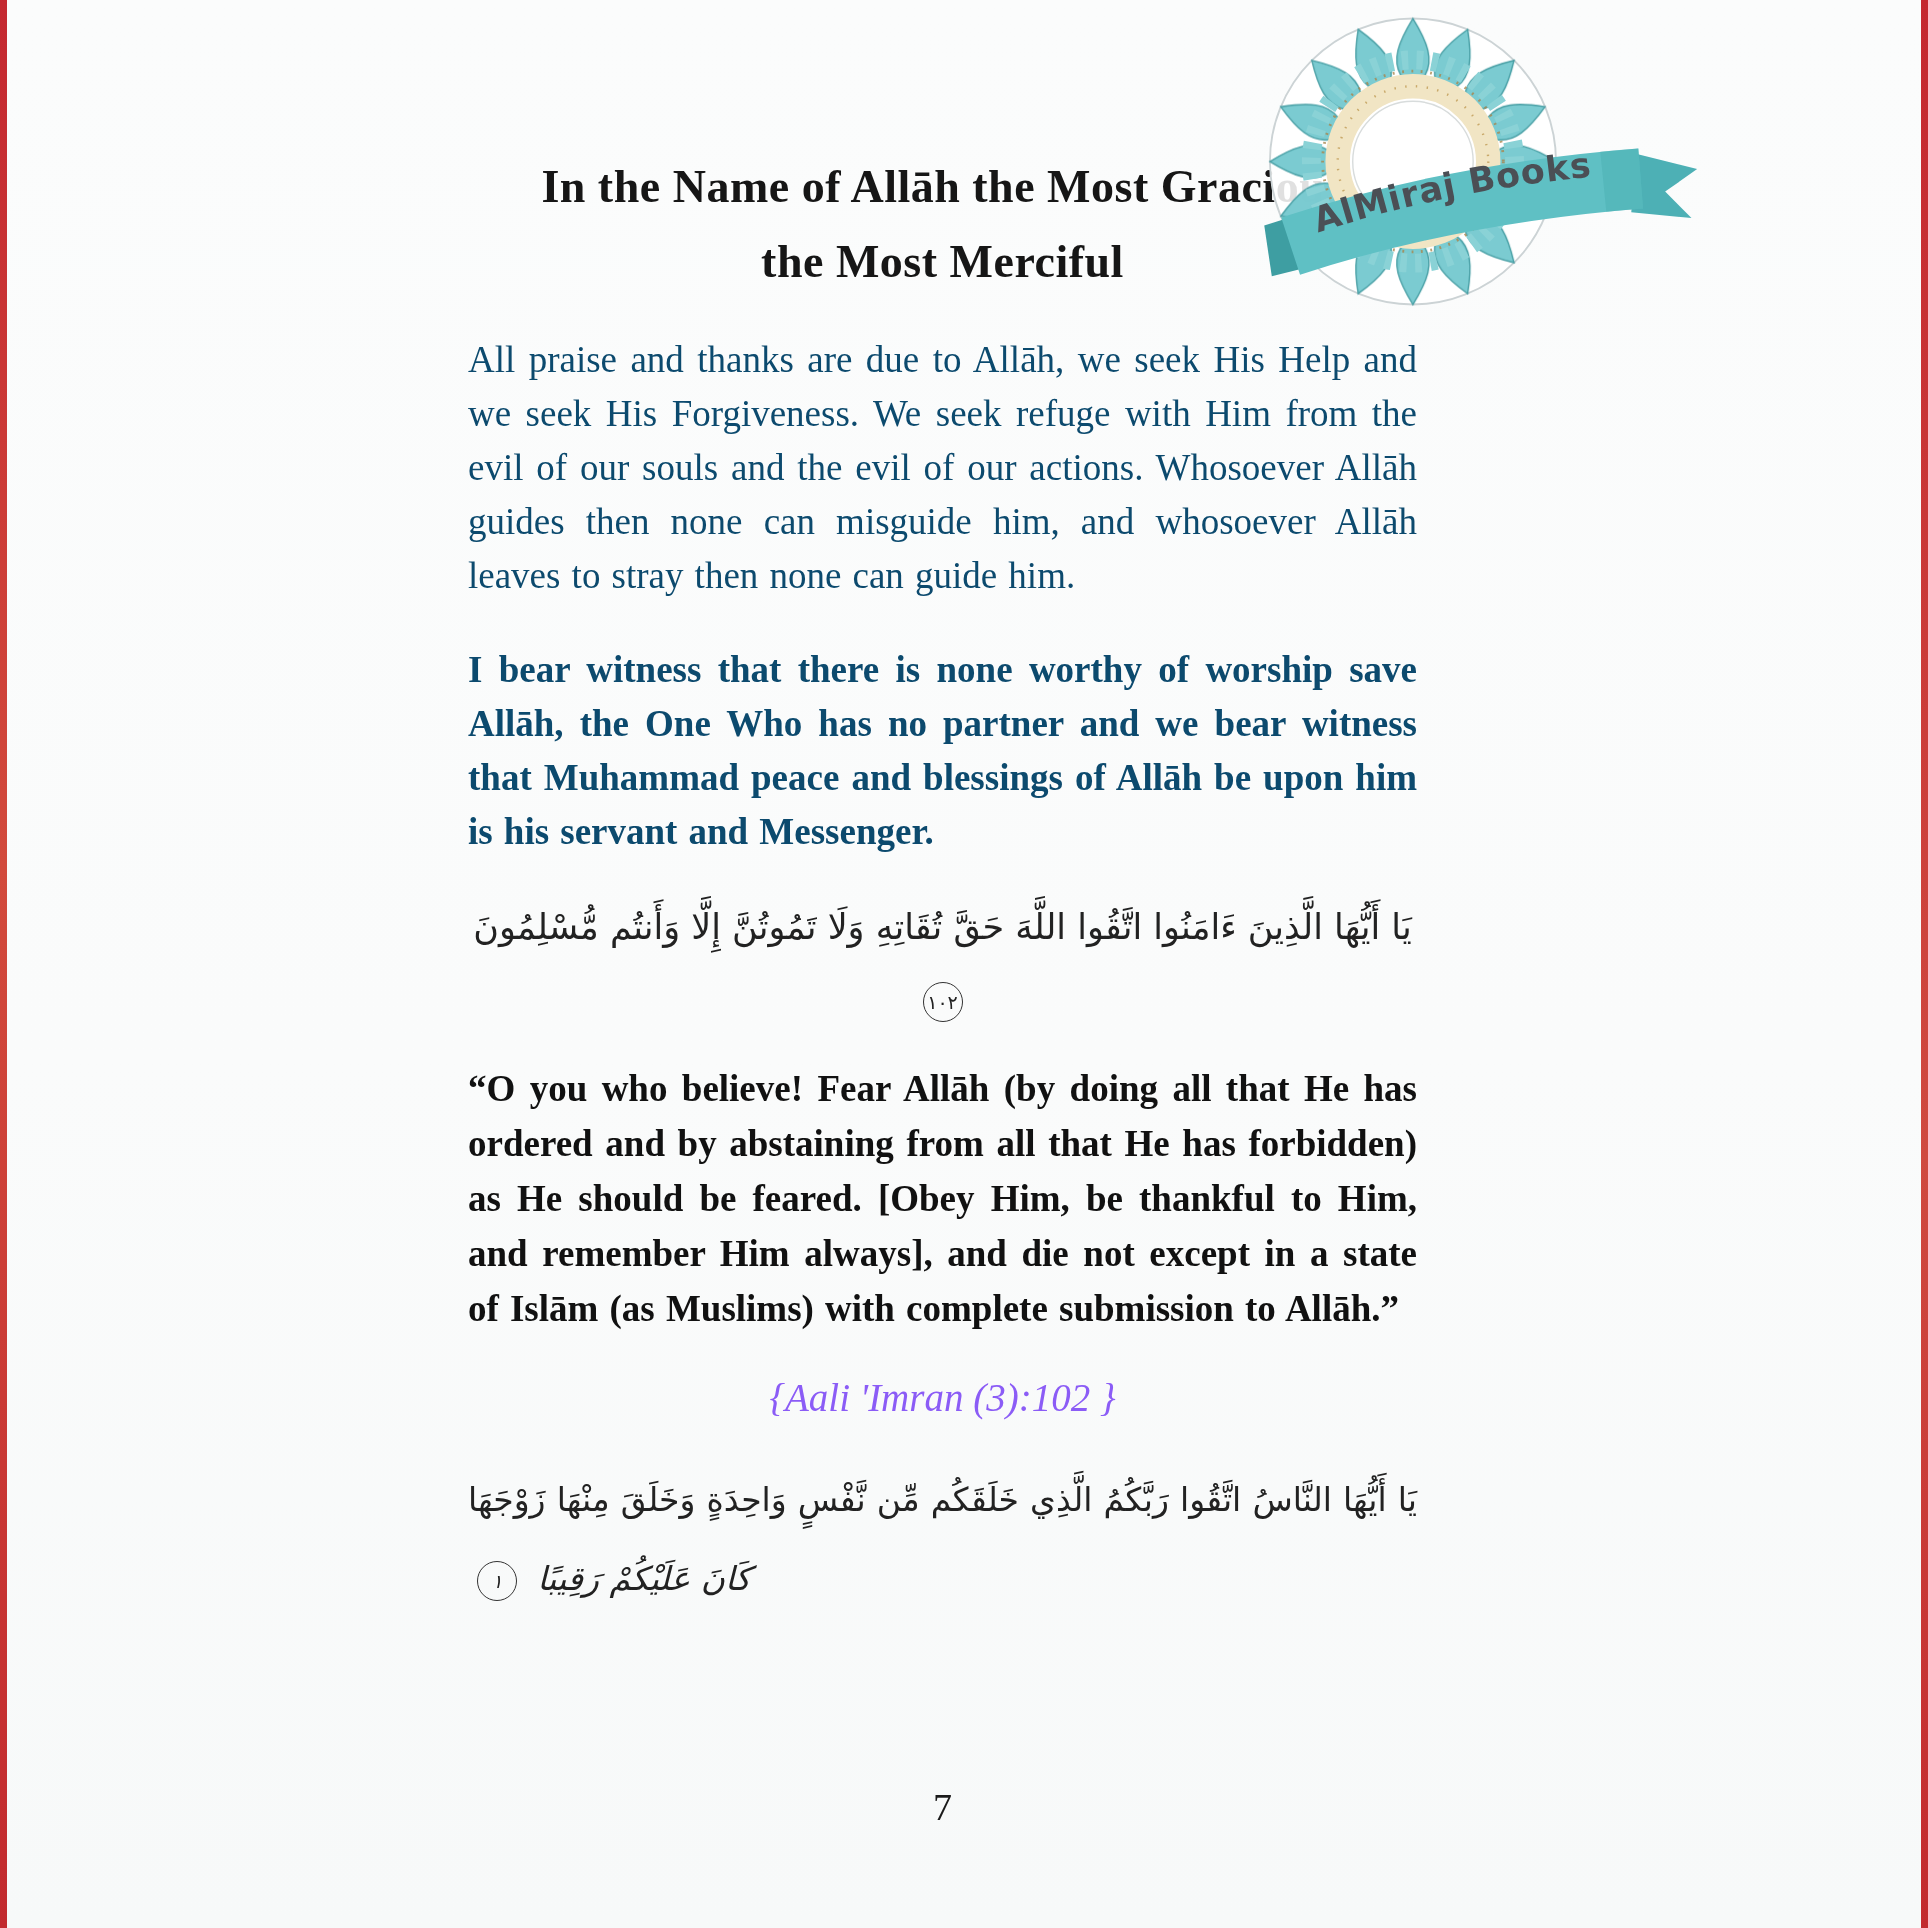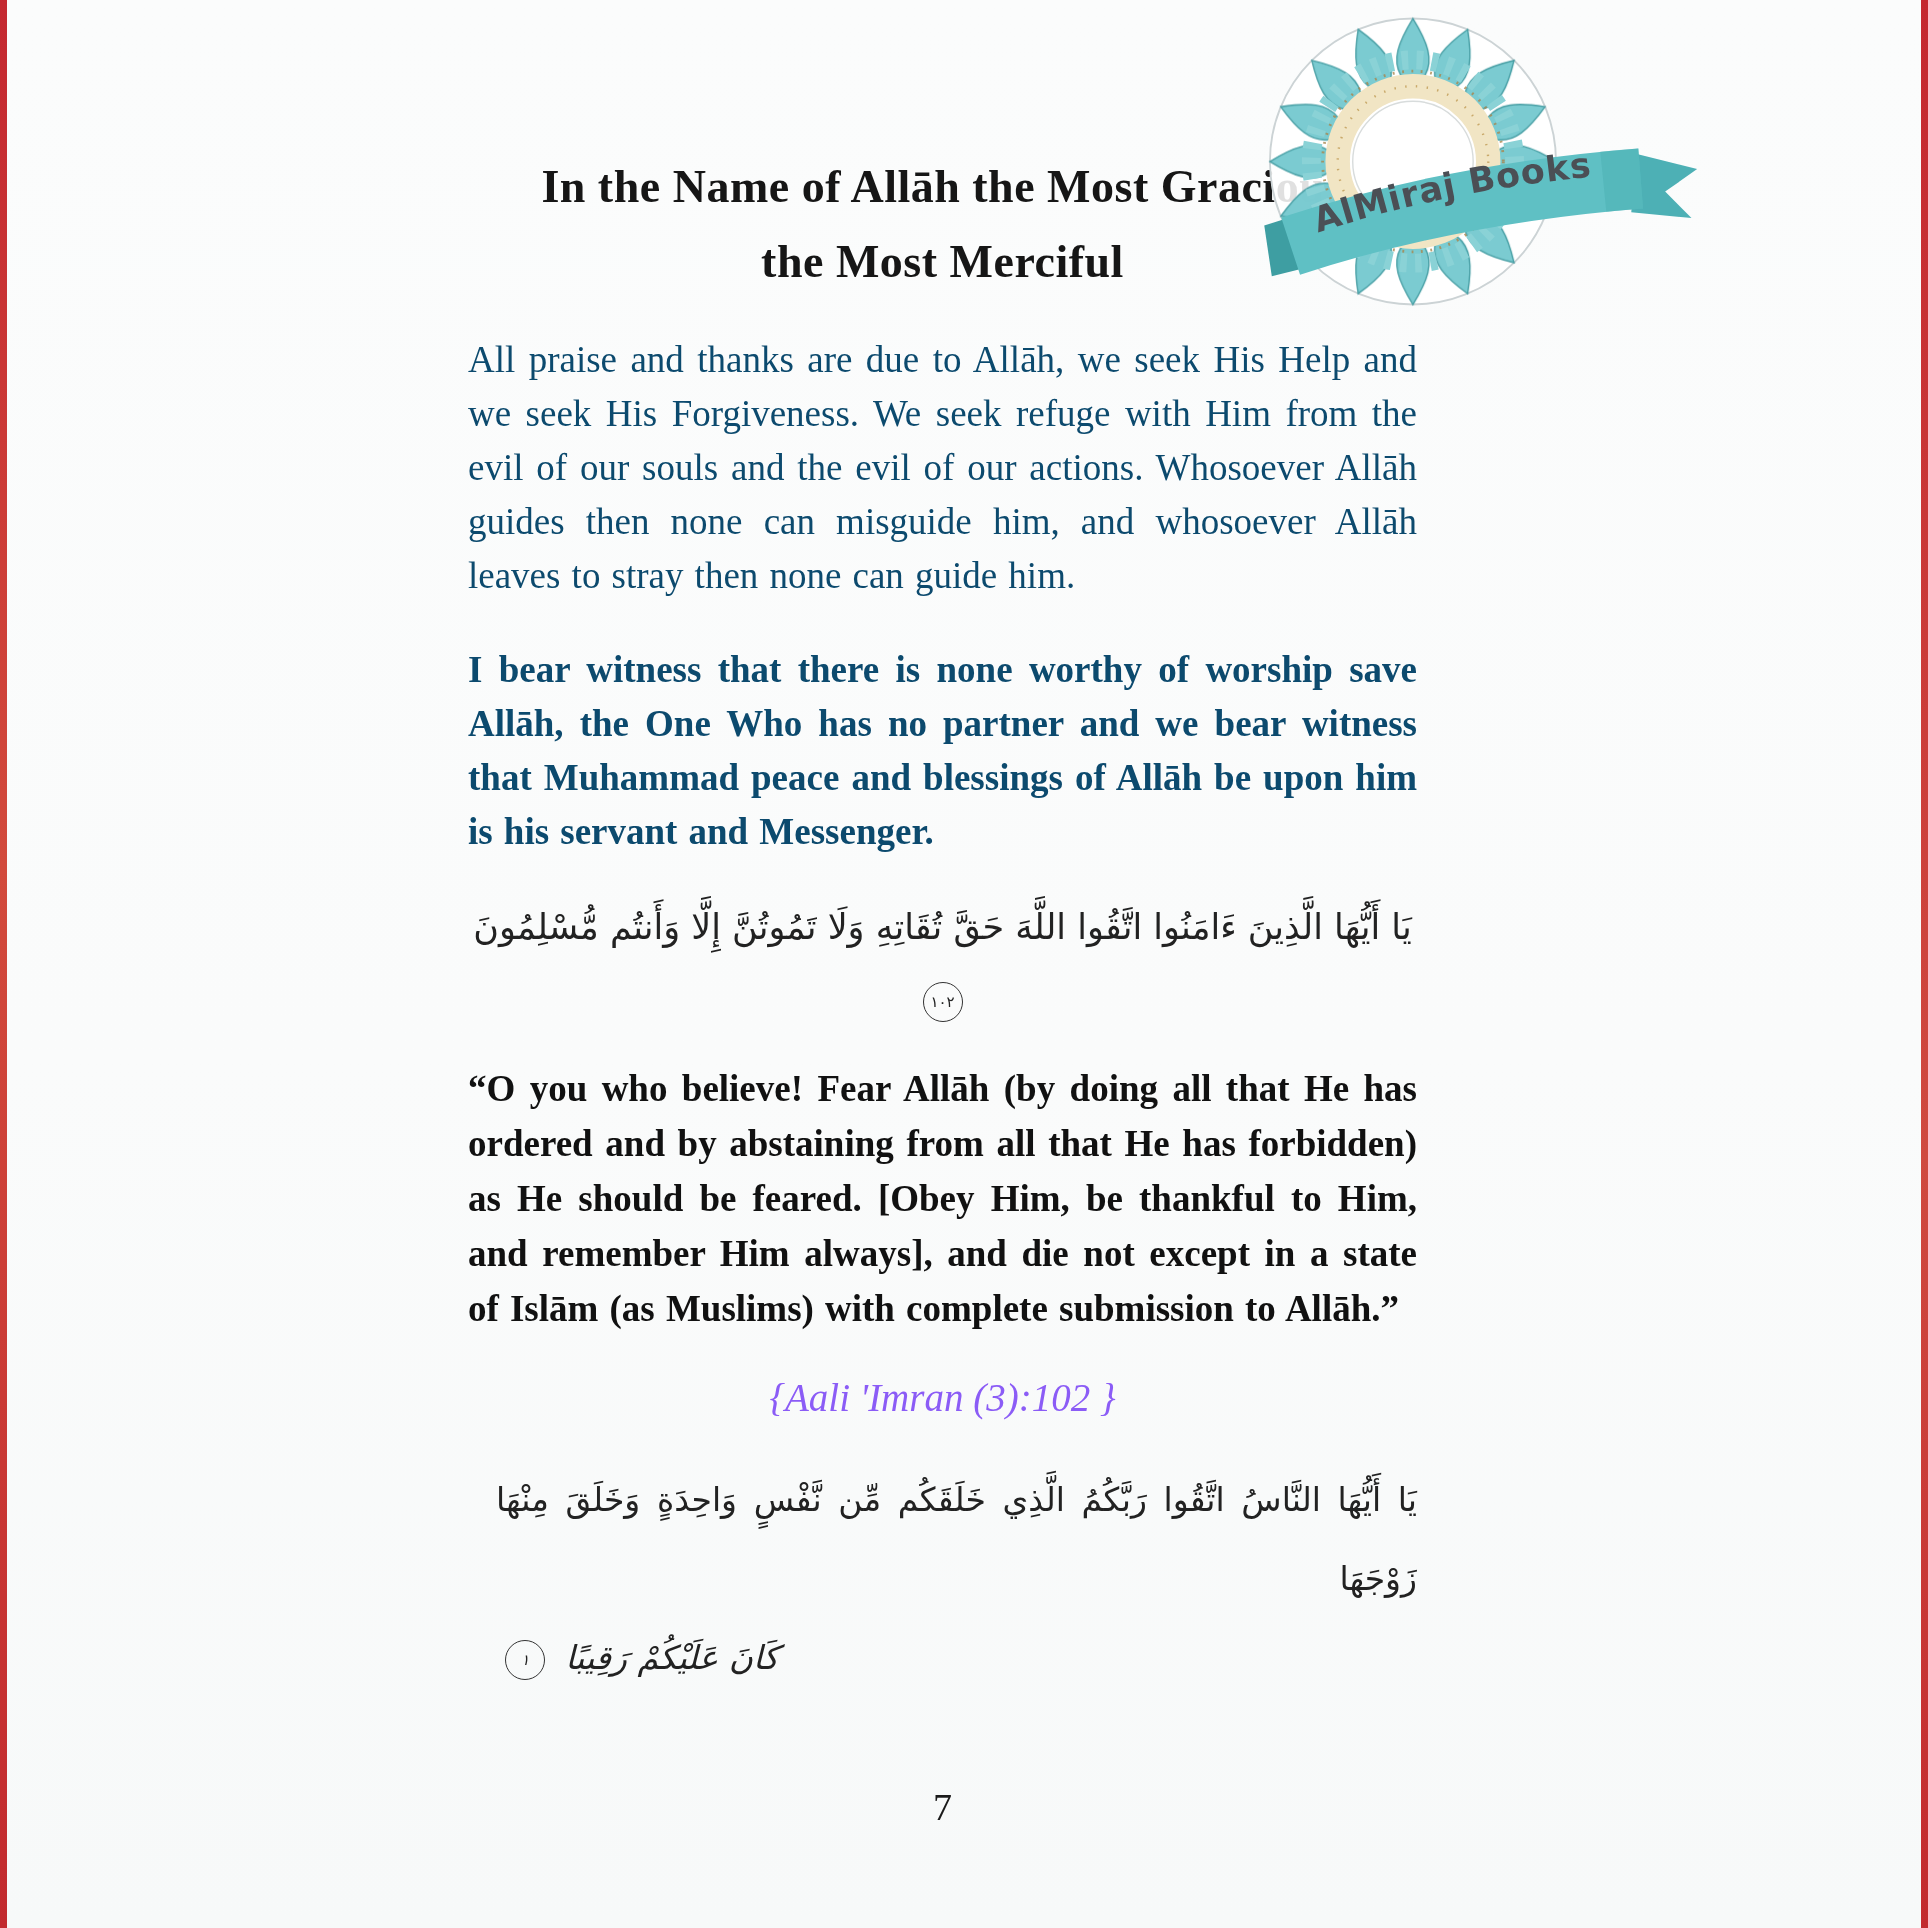"١٠٢" .ayah-marker { font-size: 15px -> 19px }
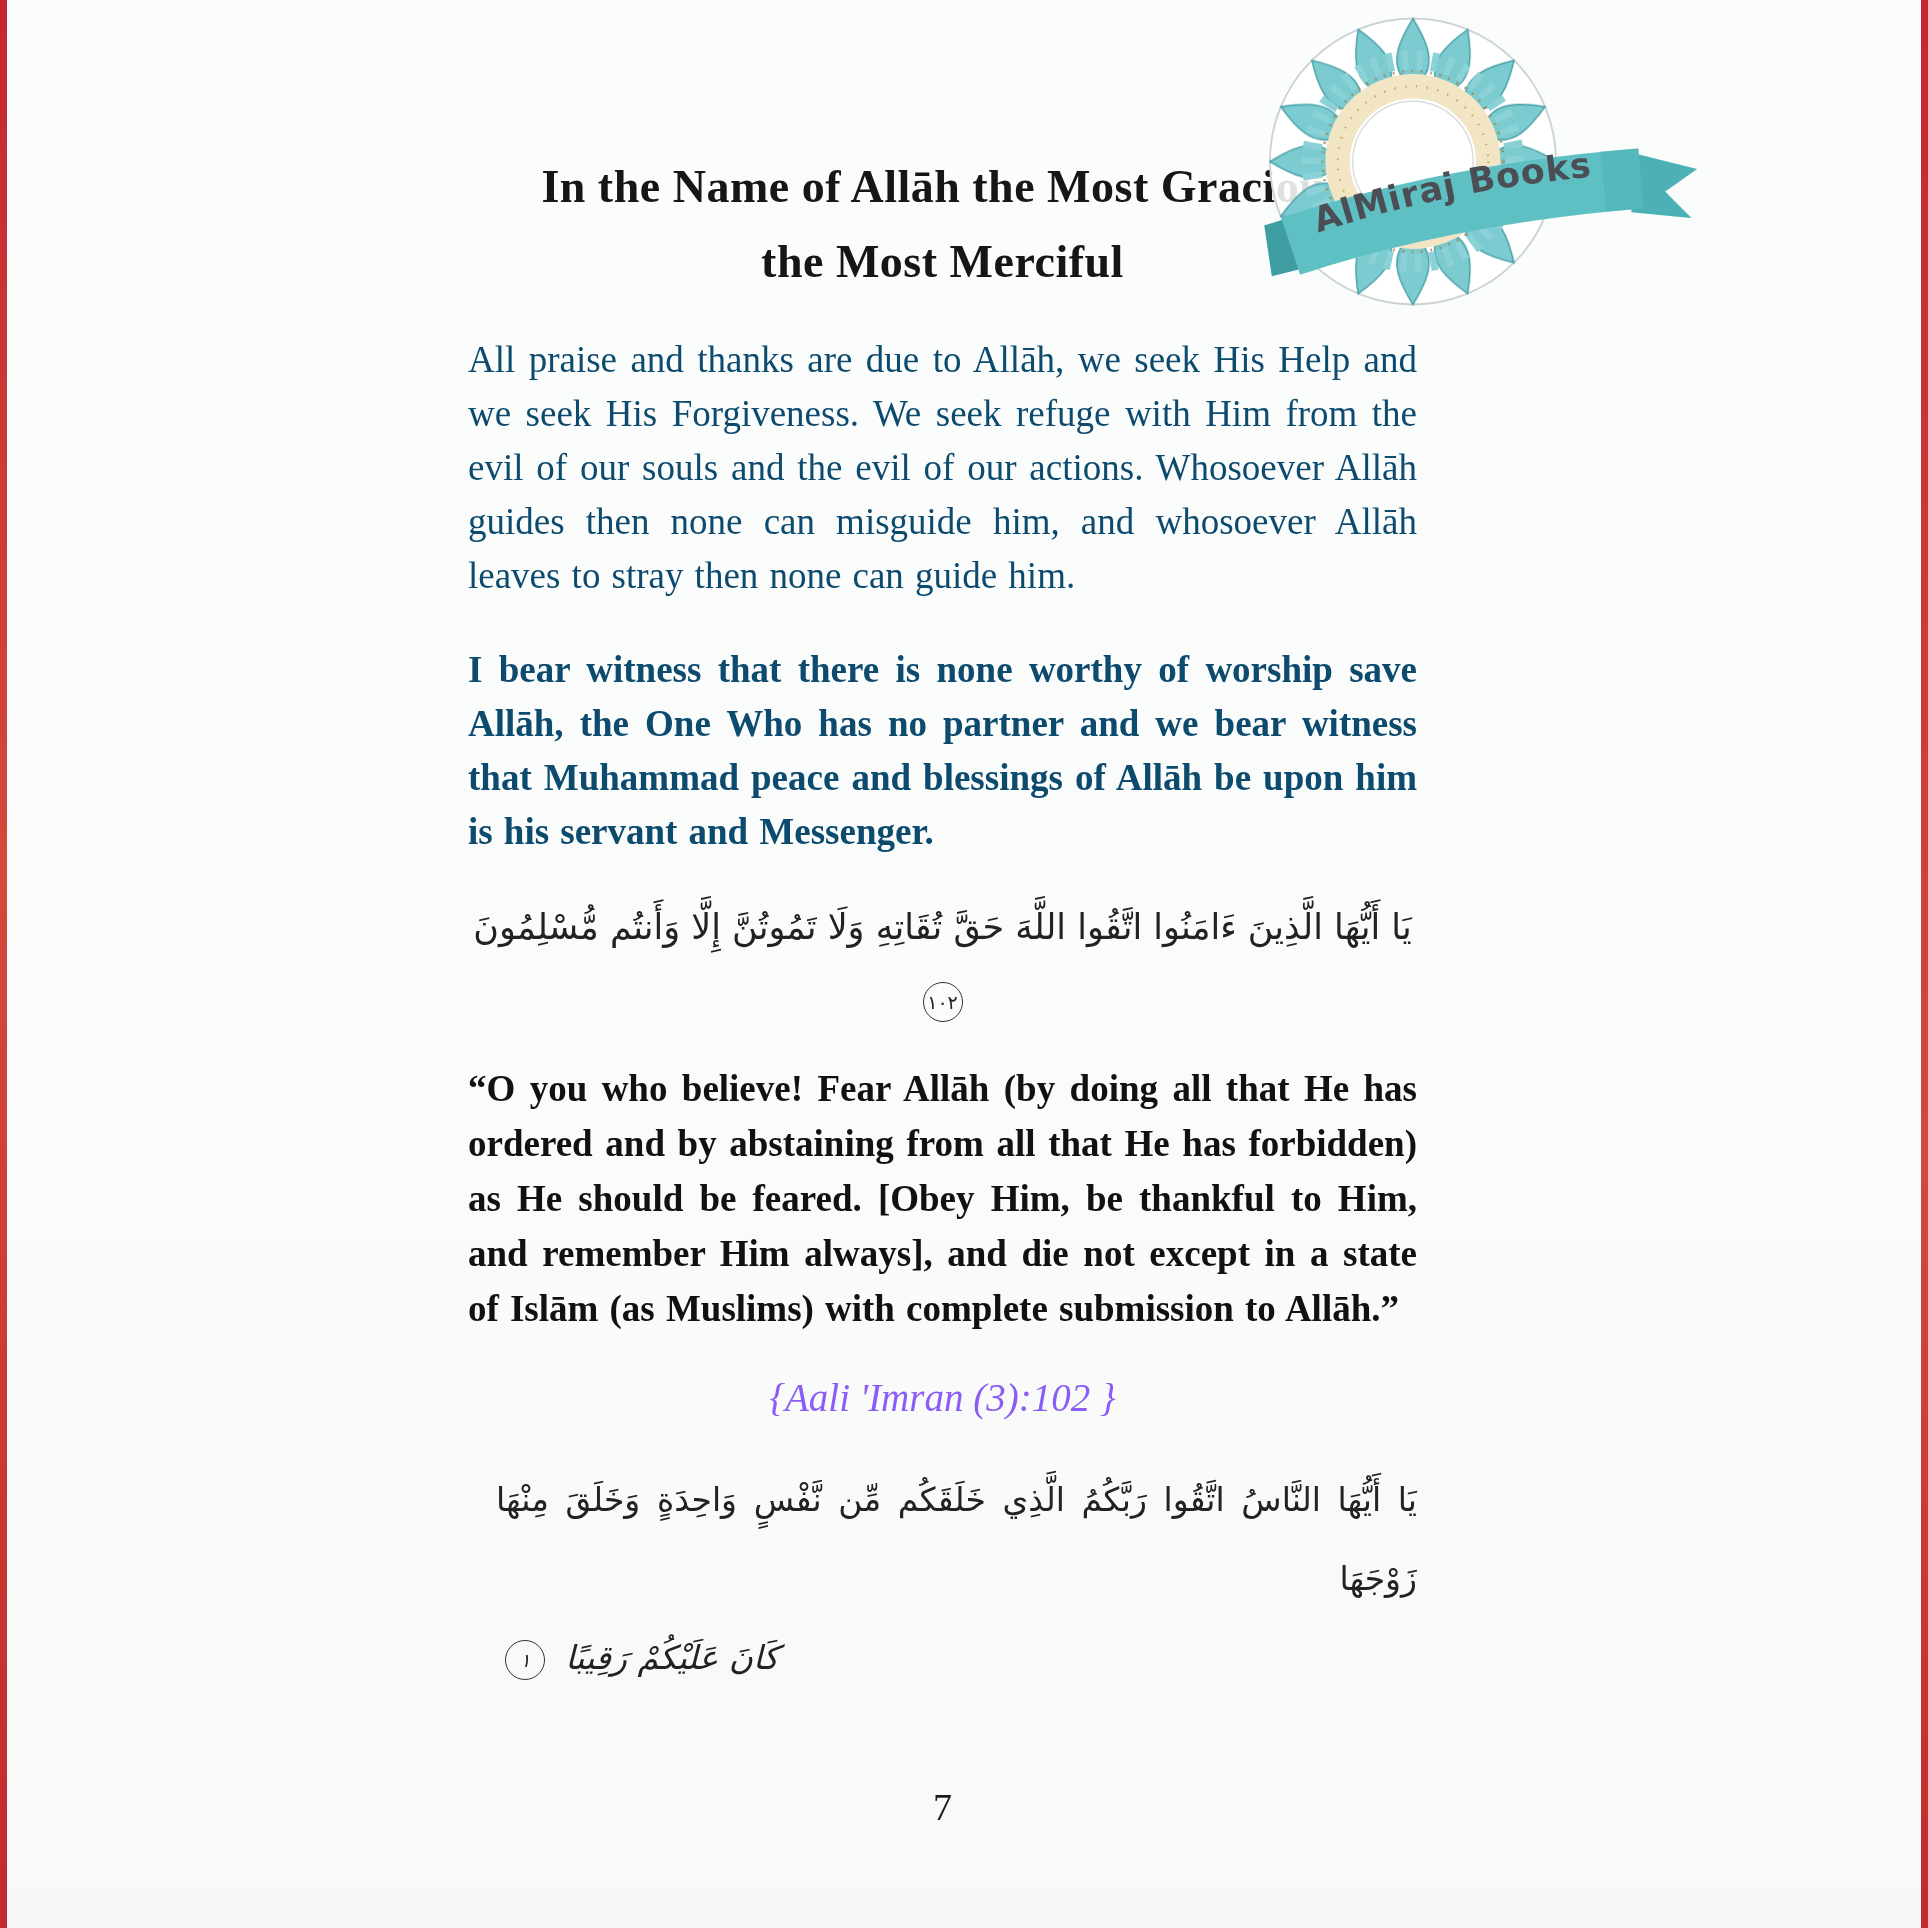"يَا أَيُّهَا النَّاسُ اتَّقُوا رَبَّكُمُ" .arabic-quote-2 { margin-left: 28px -> none }
